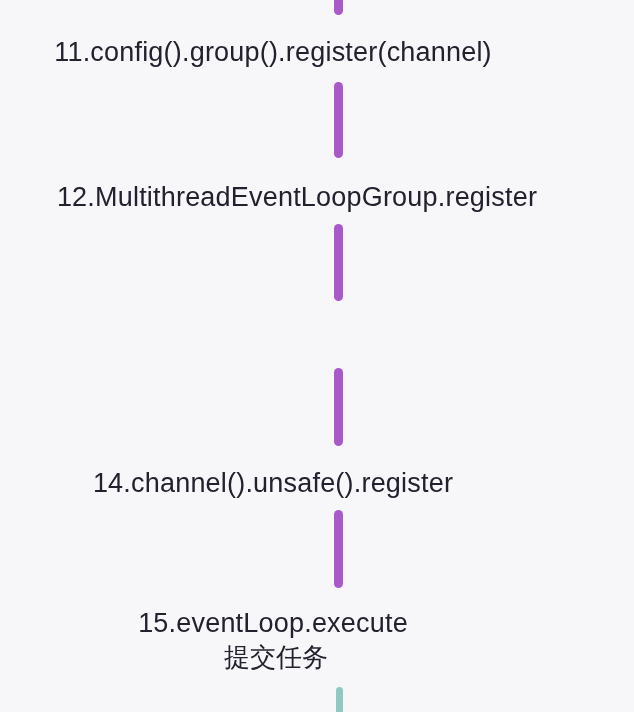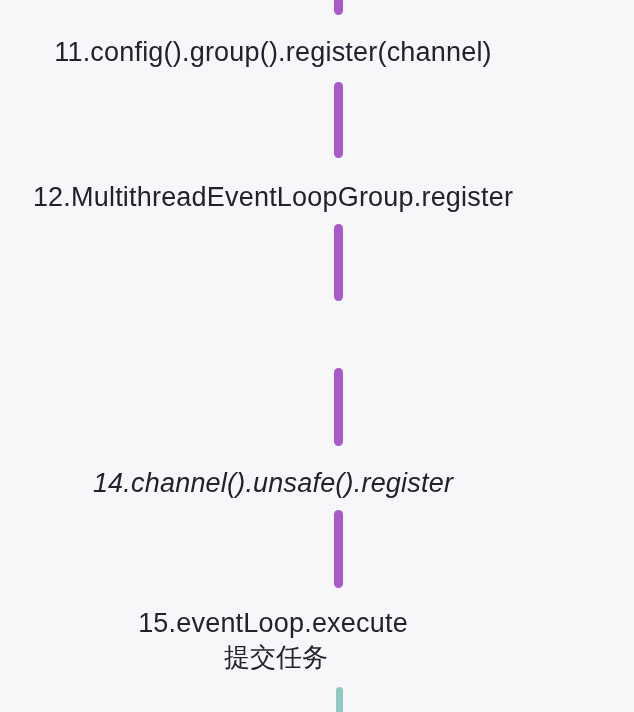"12.MultithreadEventLoopGroup.register" .label-2 { padding-left: none -> 24px }
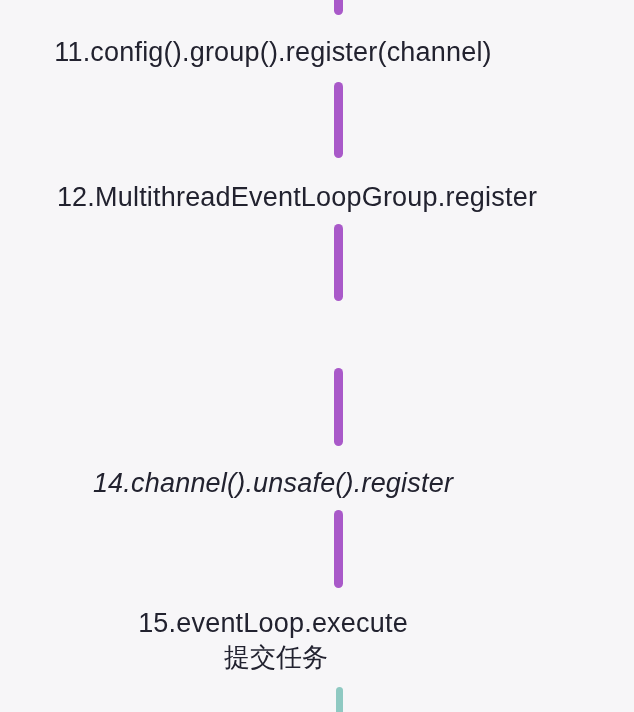"14.channel().unsafe().register" .label-4 { font-style: italic -> none }
